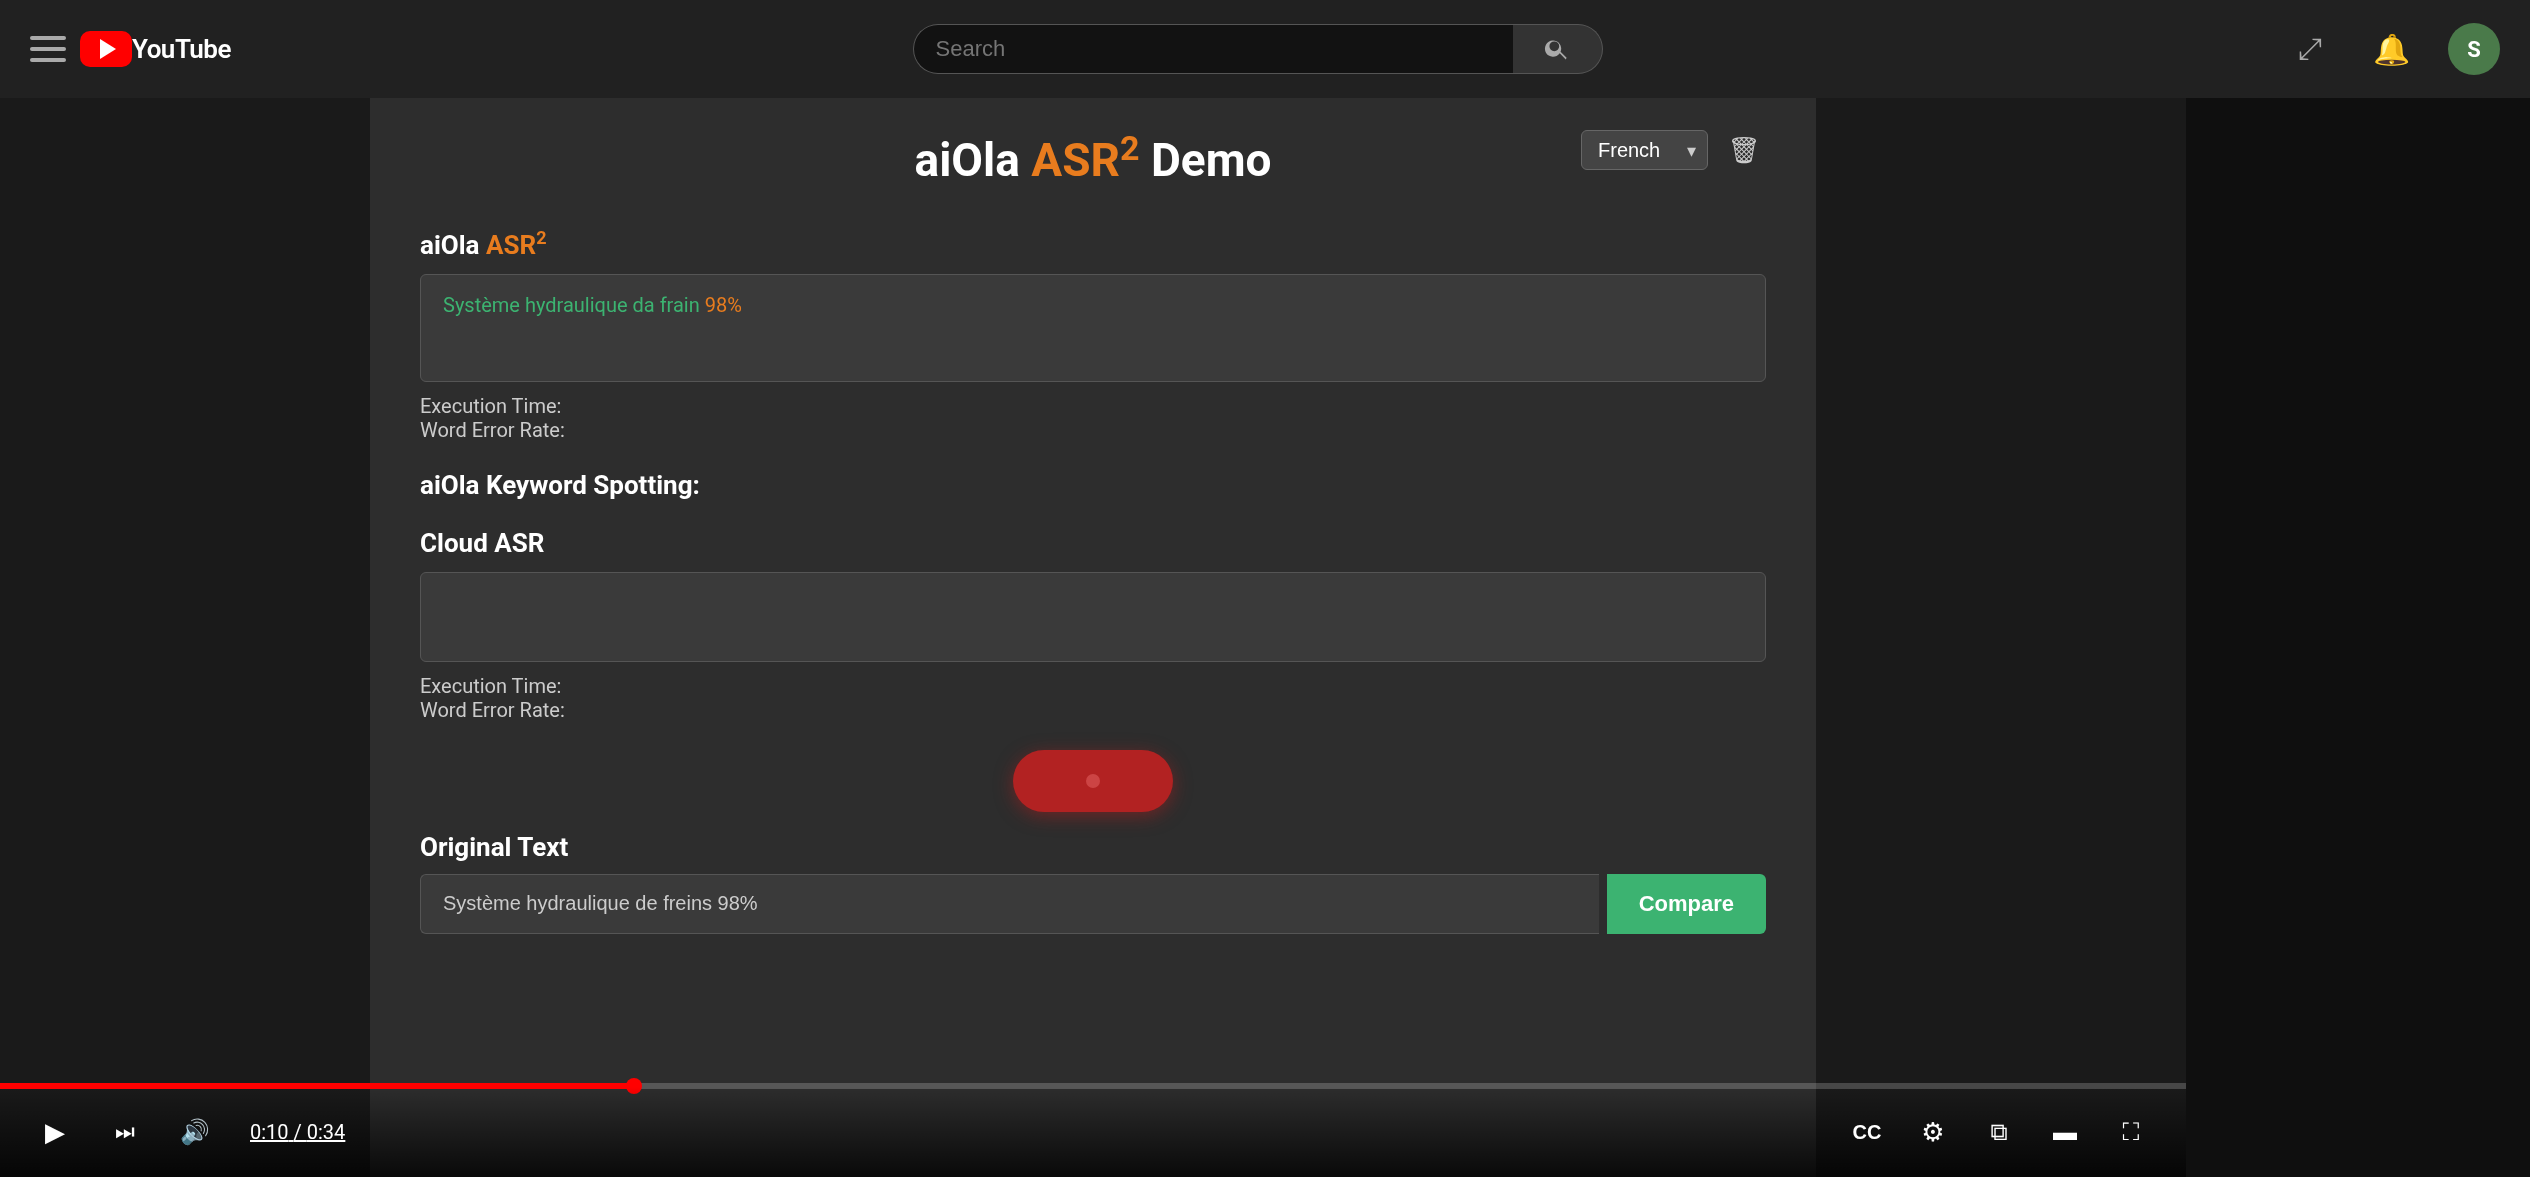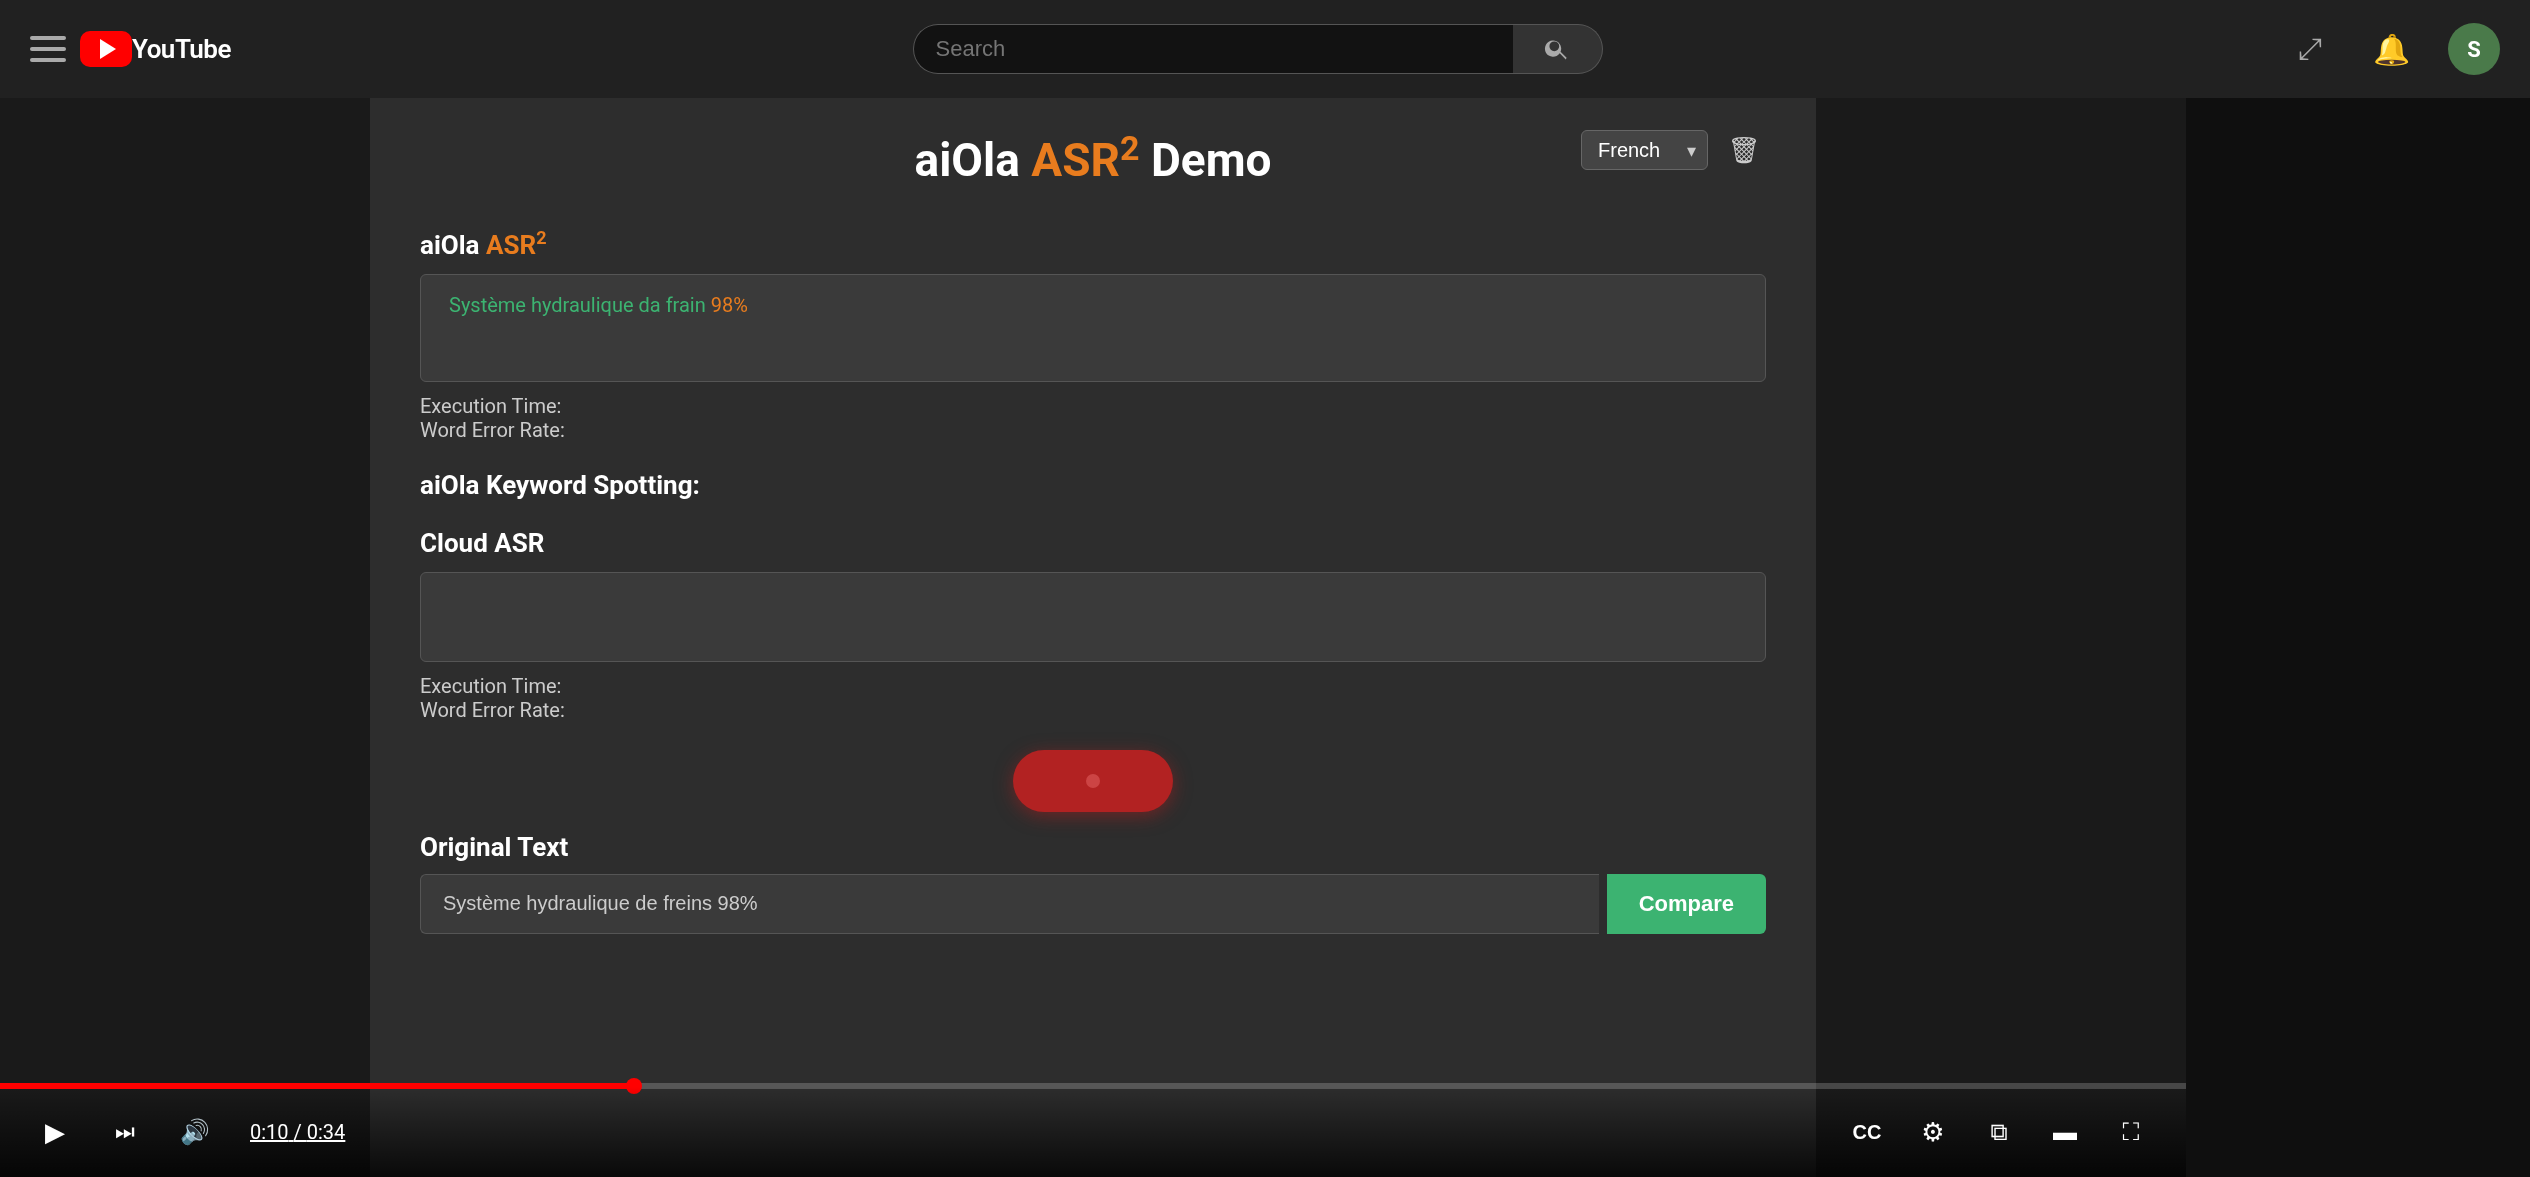"Système hydraulique da frain 98%" .result-box { padding: 18px 28px -> 18px 22px }
